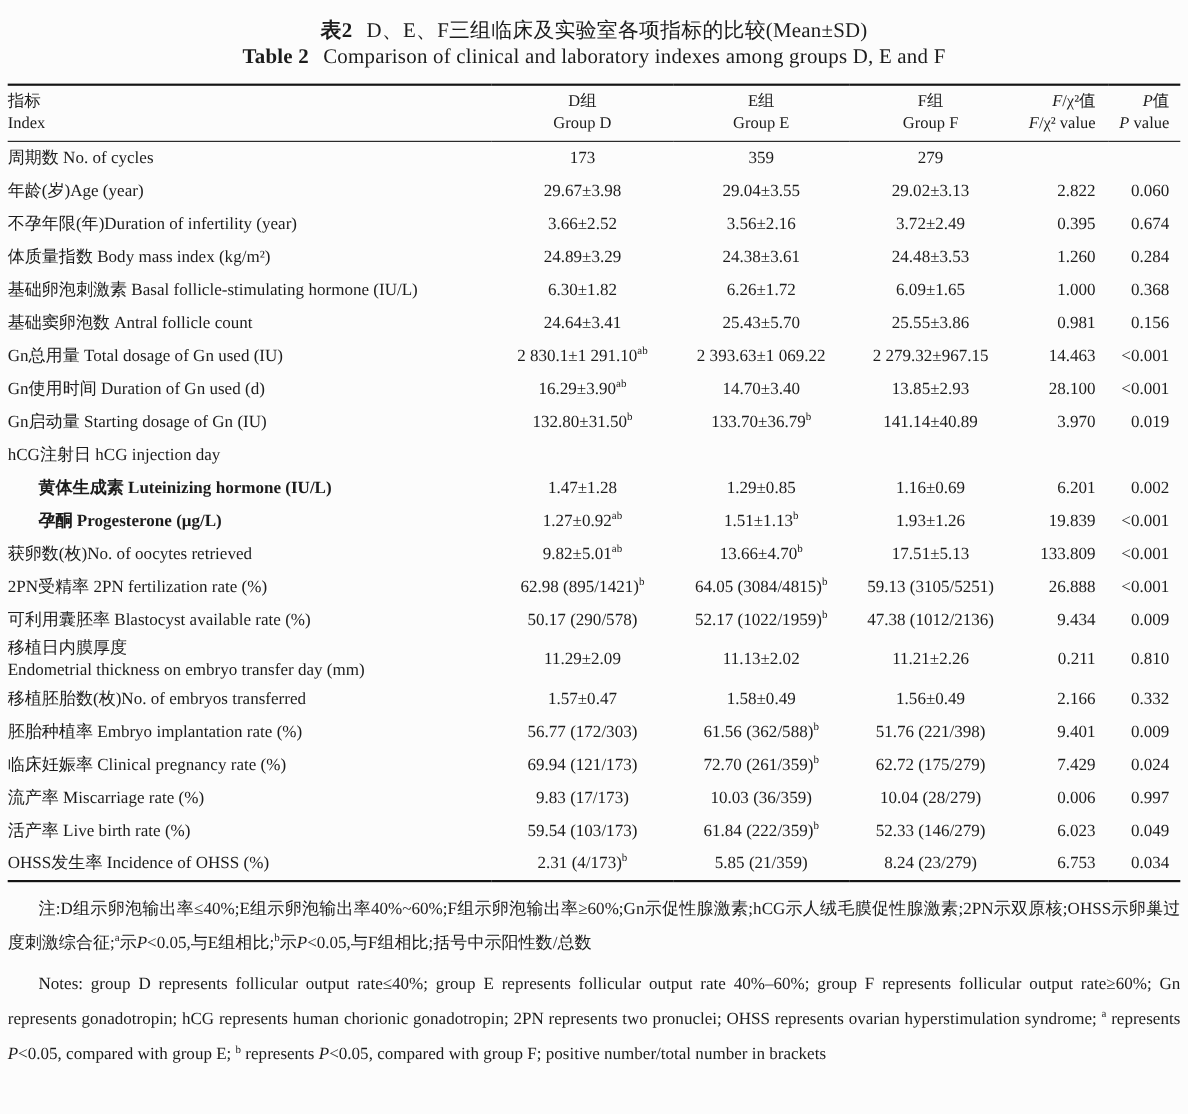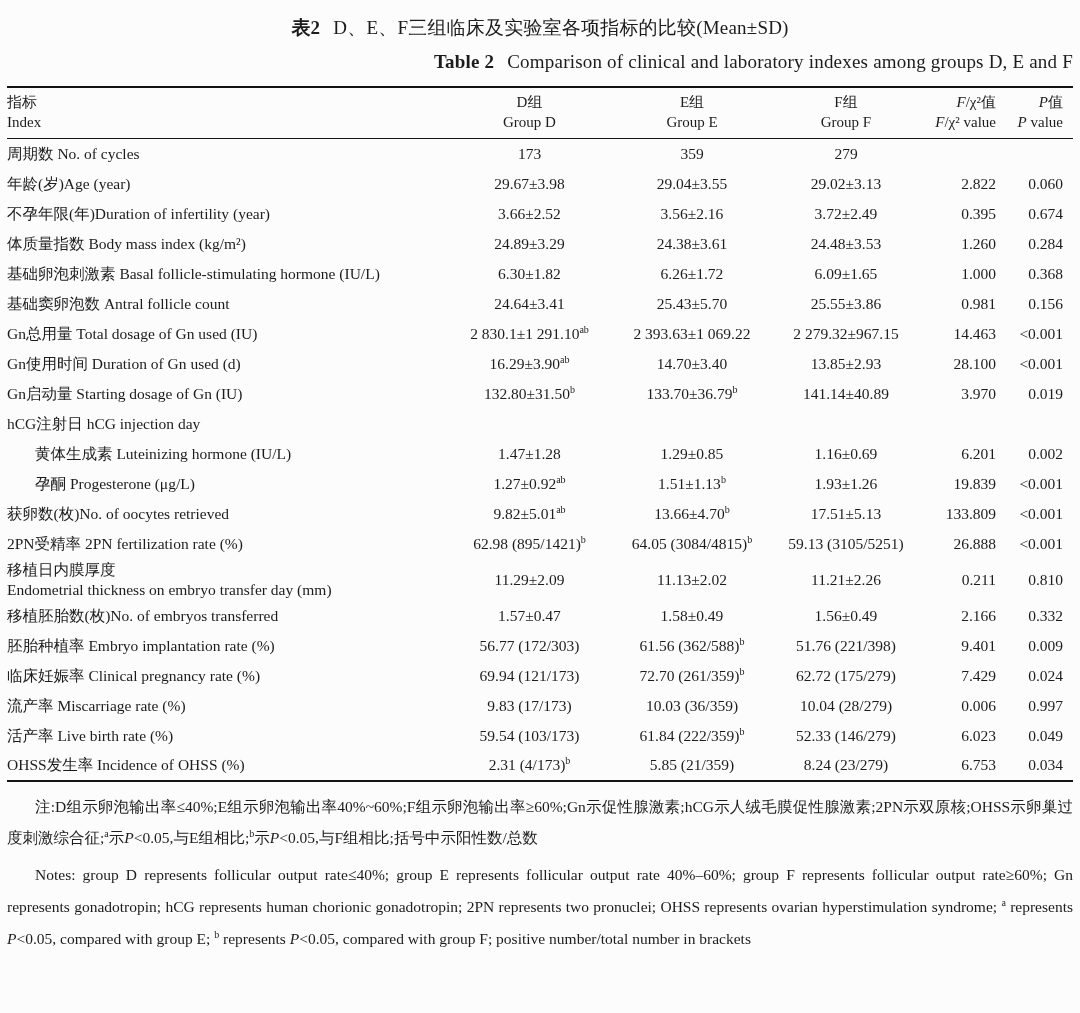"Table 2 Comparison of clinical" .title-en { margin-top: 10px -> none; text-align: right -> none }
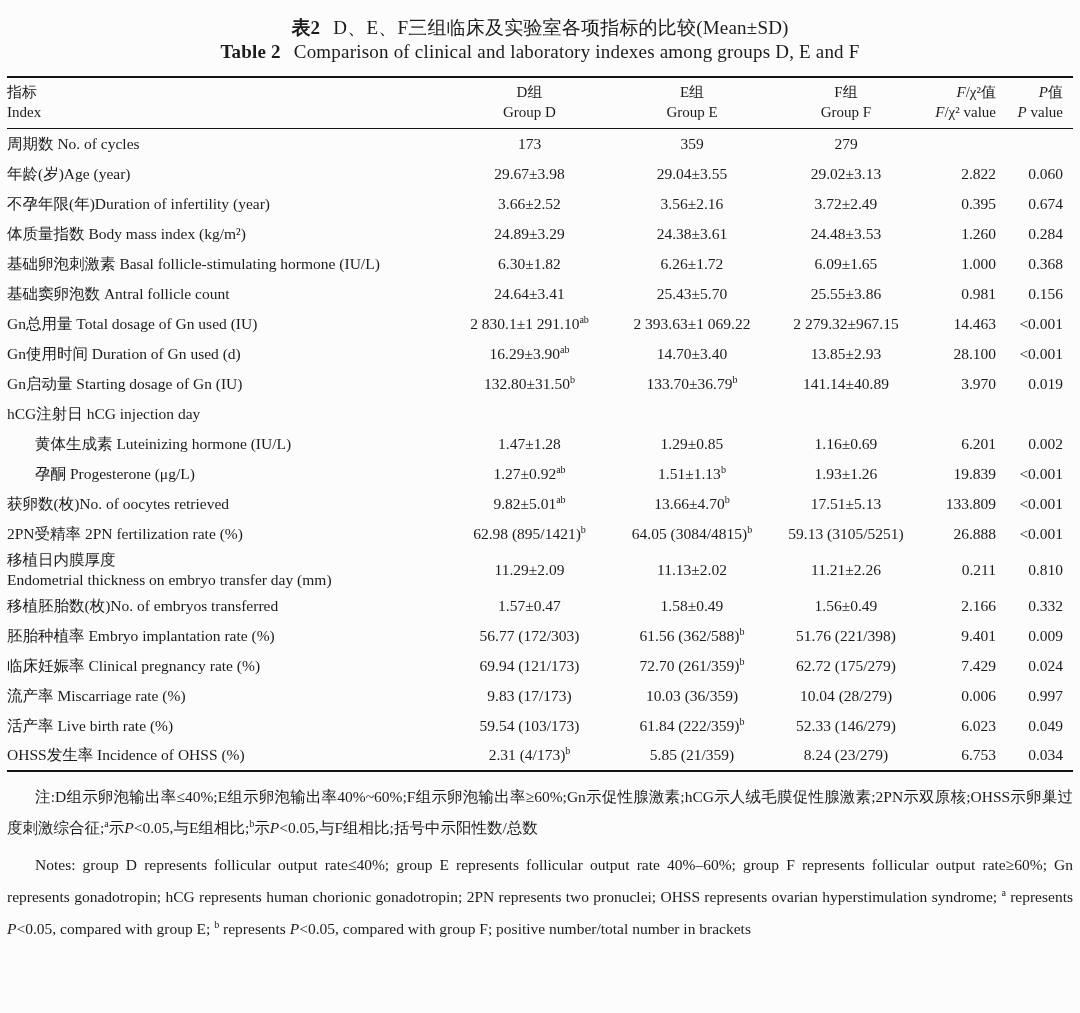"黄体生成素 Luteinizing hormone (IU/L)" tr.indent td.label { font-weight: none -> bold }
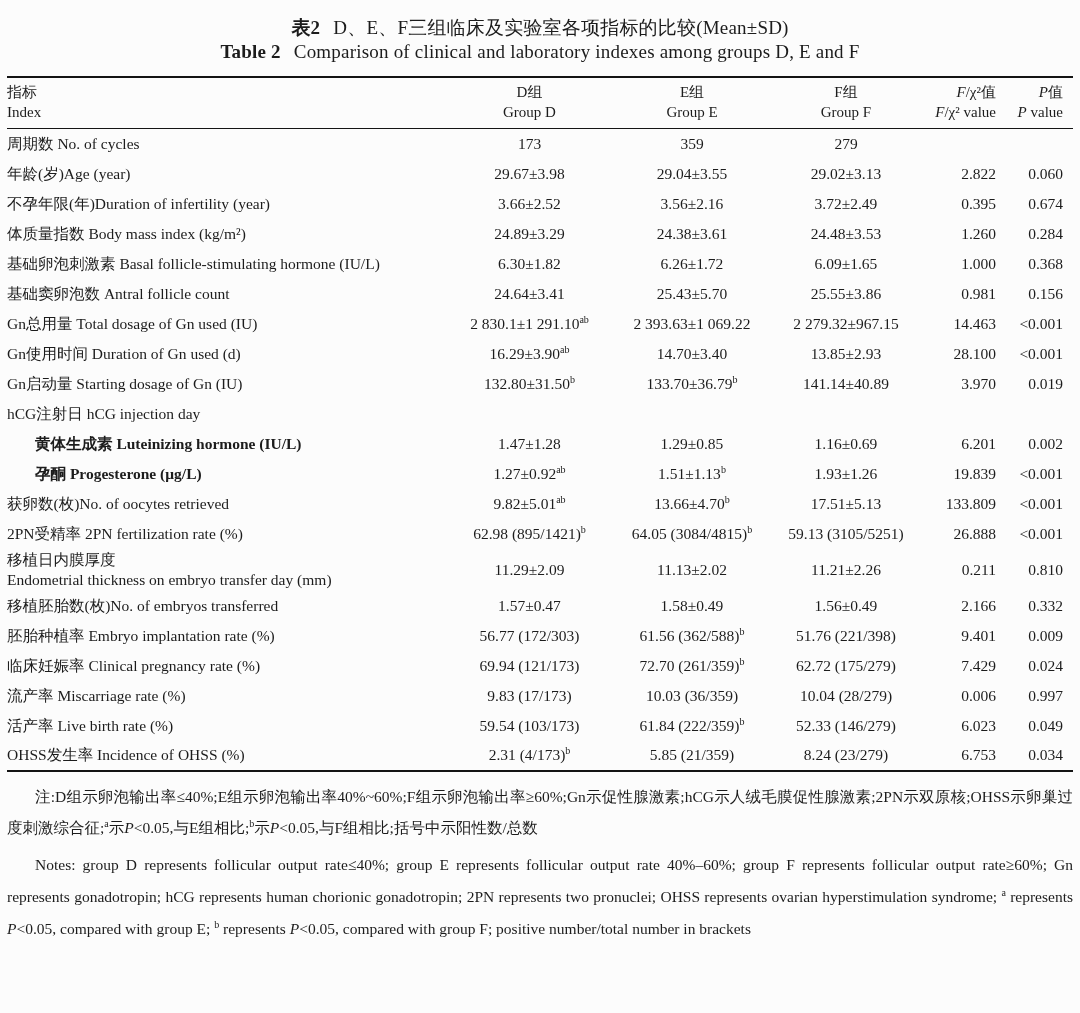"可利用囊胚率 Blastocyst available rate (%)" tr { html: none -> <tr> <td>可利用囊胚率 Blastocyst available rate (%)</td> <td>50.17 (290/578)</td> <td>52.17 (1022/1959)<sup>b</sup></td> <td>47.38 (1012/2136)</td> <td>9.434</td> <td>0.009</td> </tr> }
